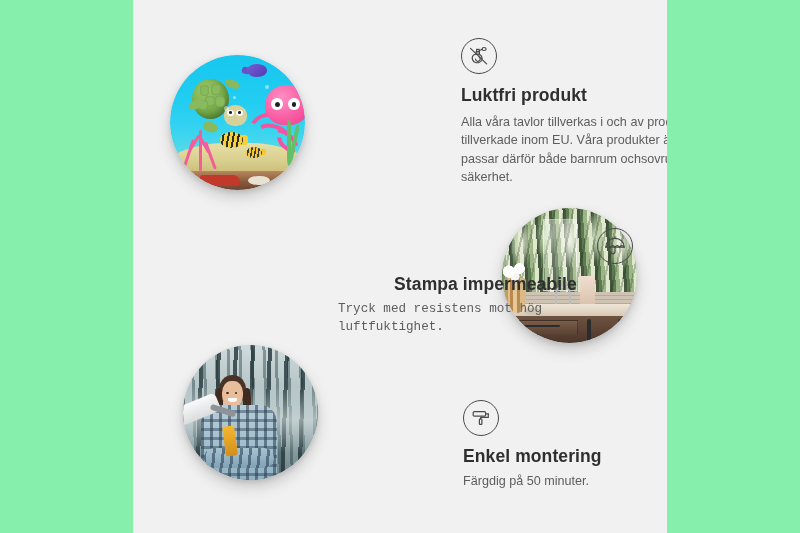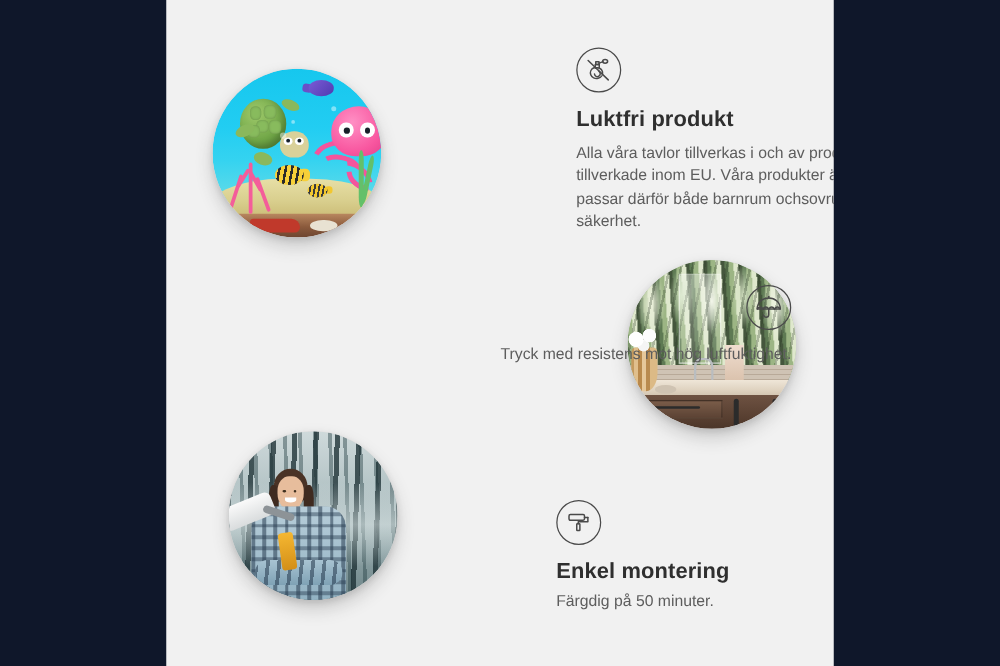"Luktfri produkt" #stage { background: #0f172a -> #86efac }
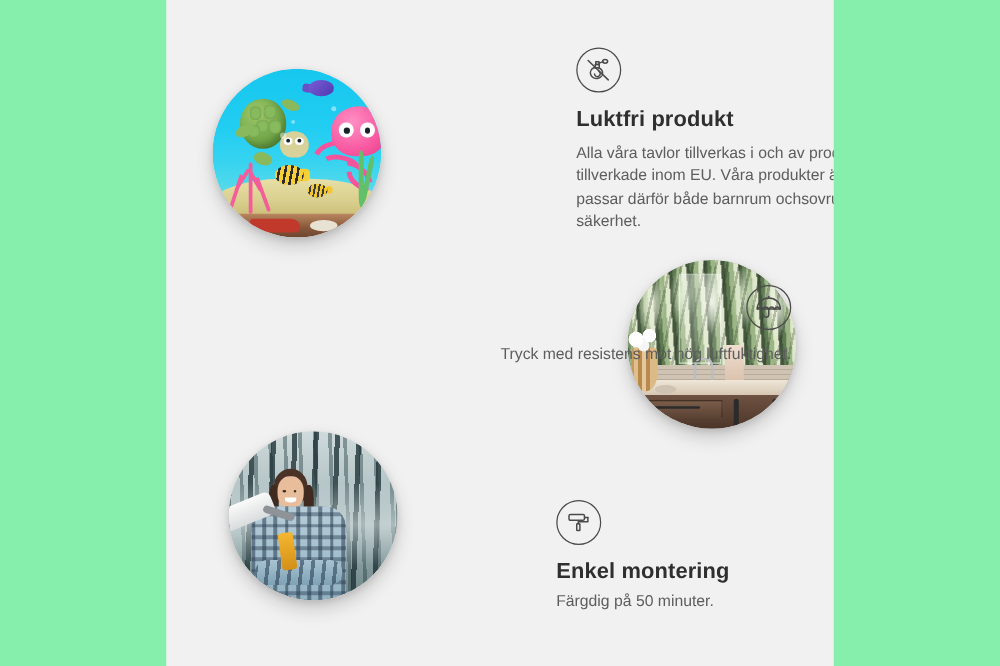"Stampa impermeabile" div.f-title { html: none -> <div>Stampa impermeabile</div> }
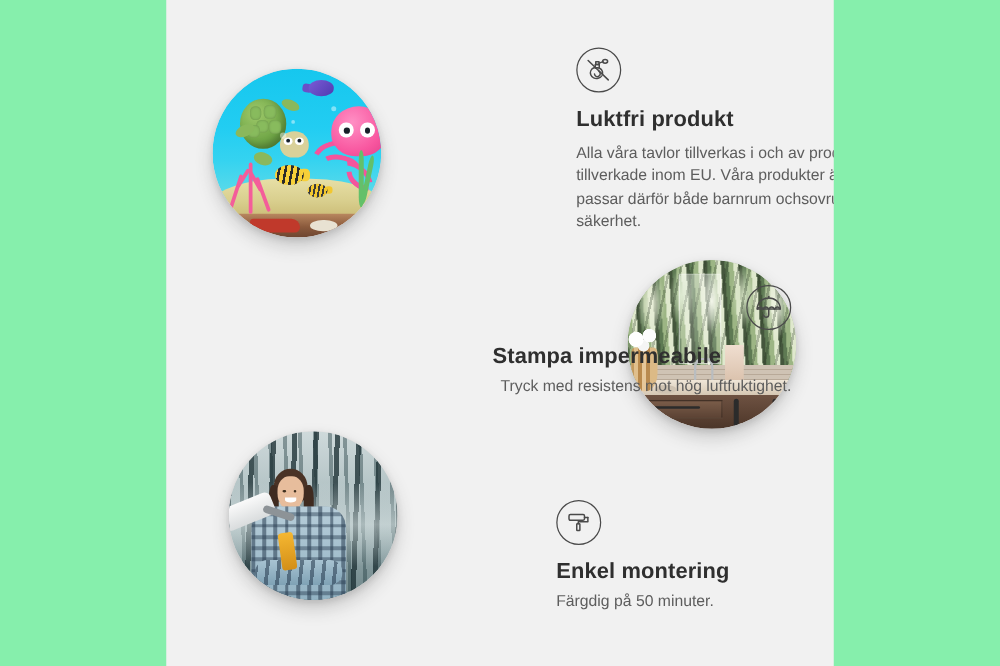"Tryck med resistens mot hög" #feature-waterproof .f-desc { font-family: none -> Liberation Mono, monospace; text-align: right -> left }
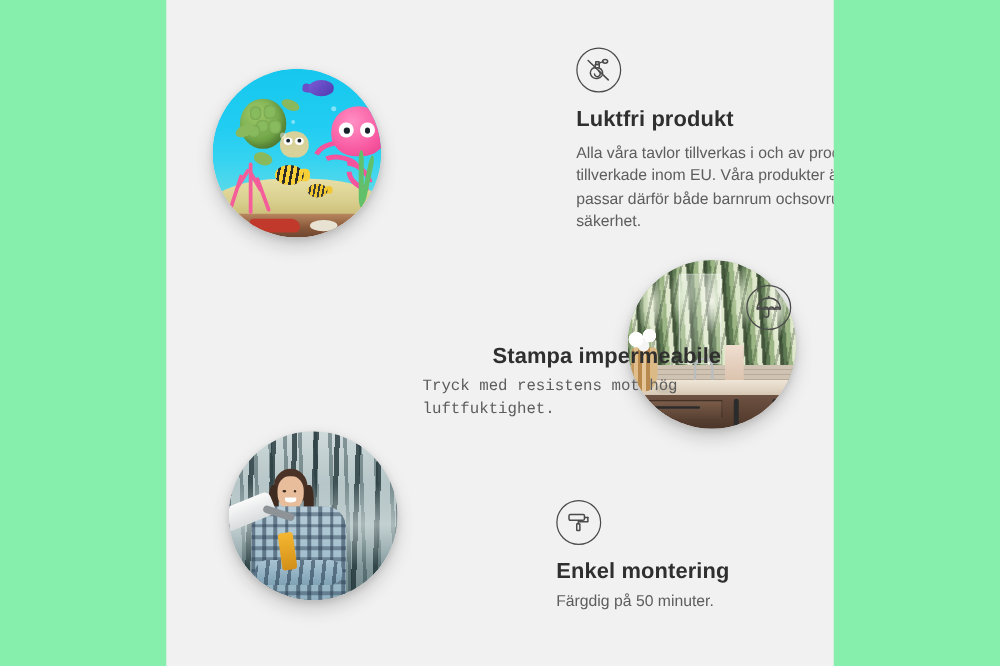"Enkel montering" #feature-mounting { left: 312px -> 330px }
